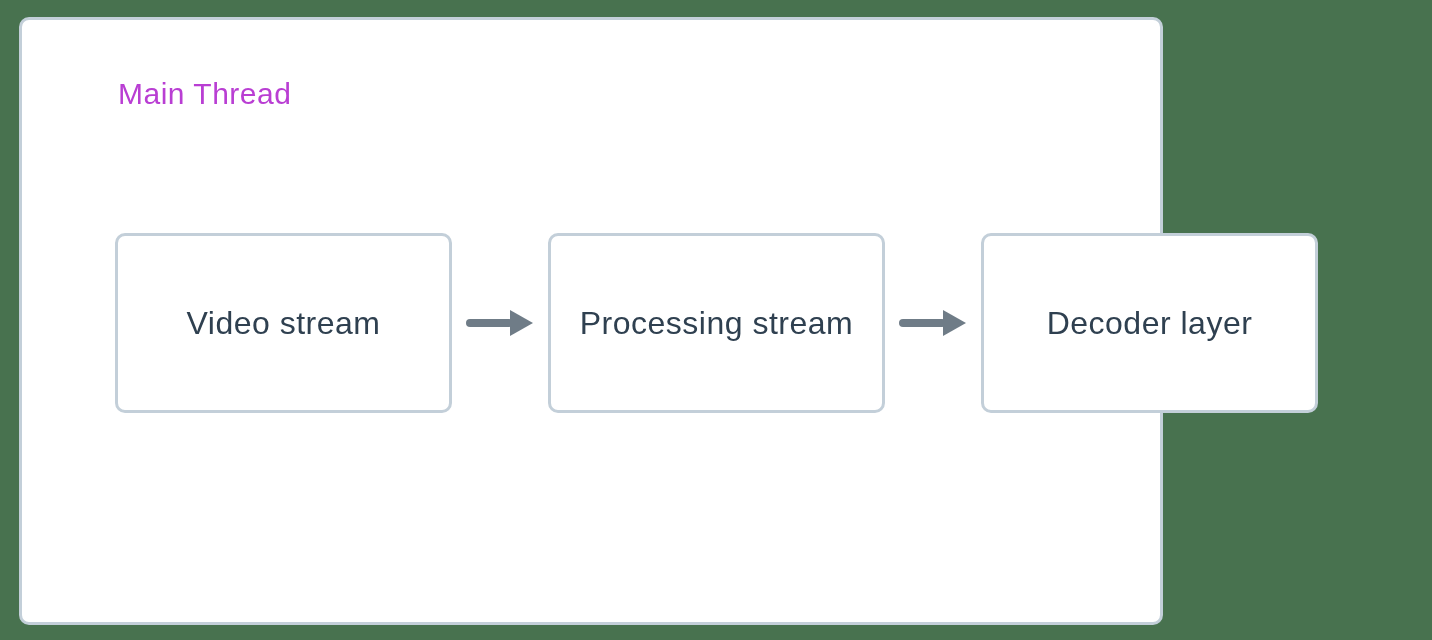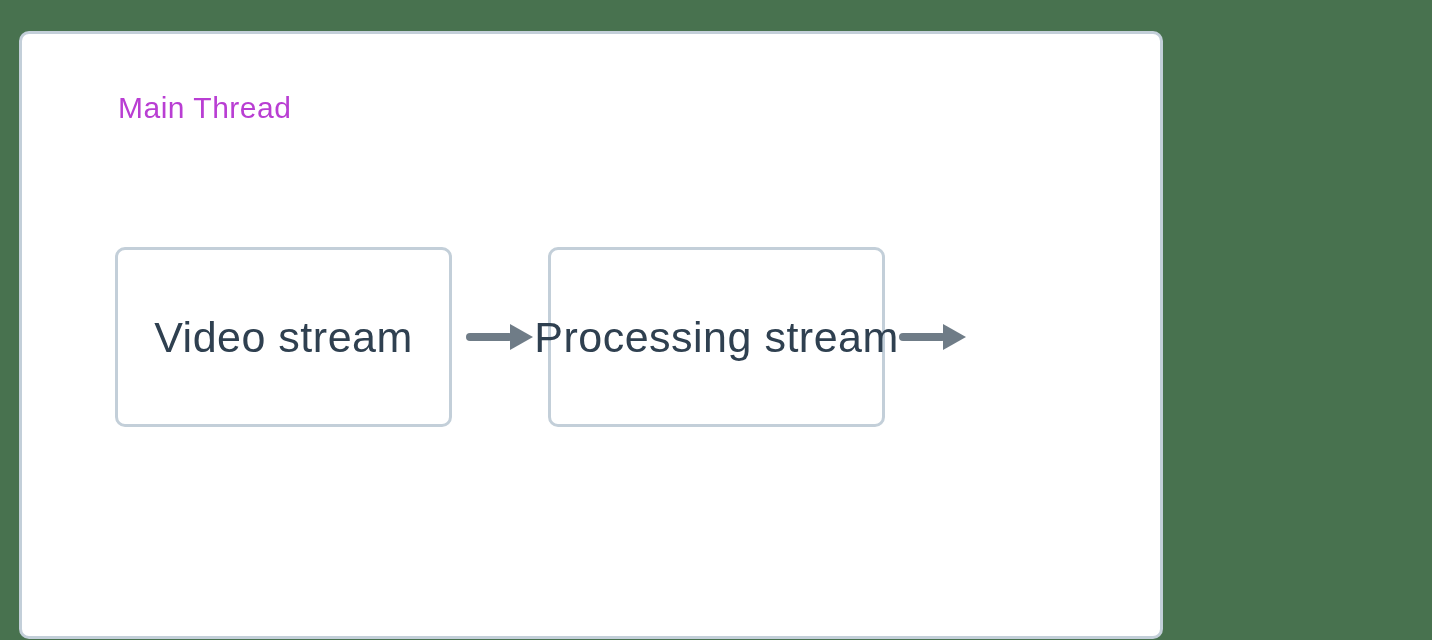"Main Thread" .panel { top: 31px -> 17px }
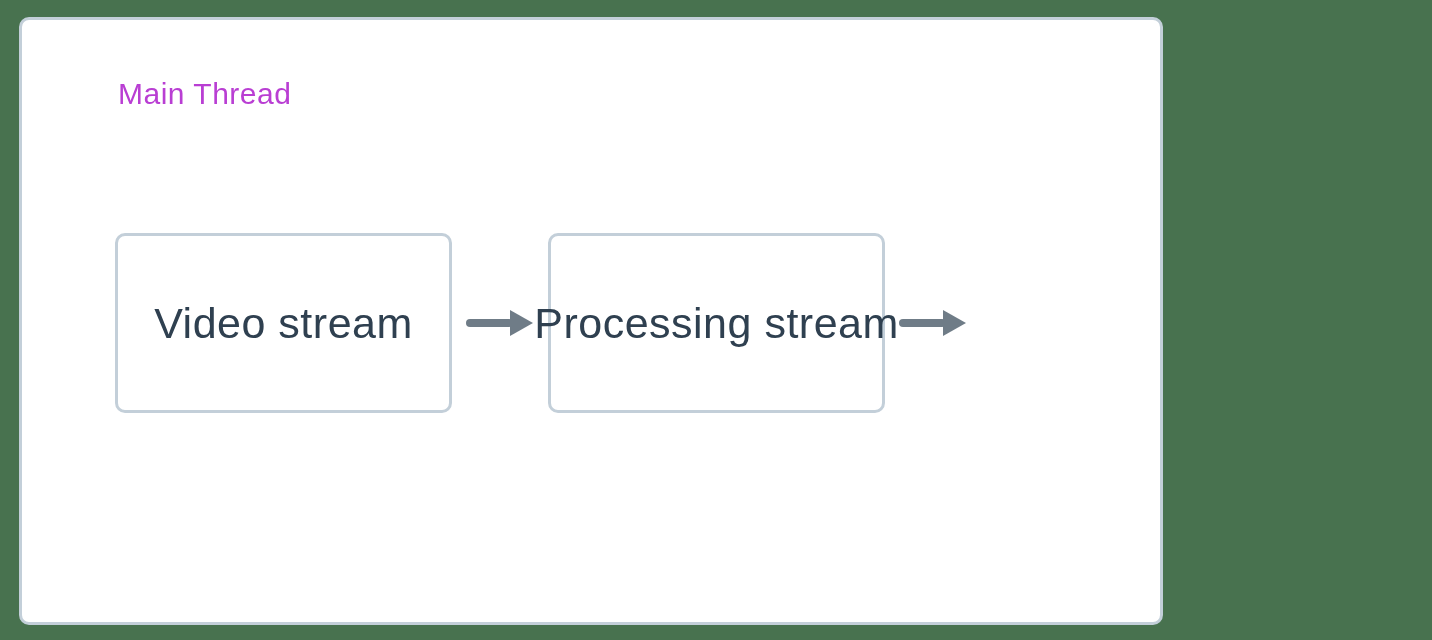"Video stream" .node-label { font-size: 43px -> 32px }
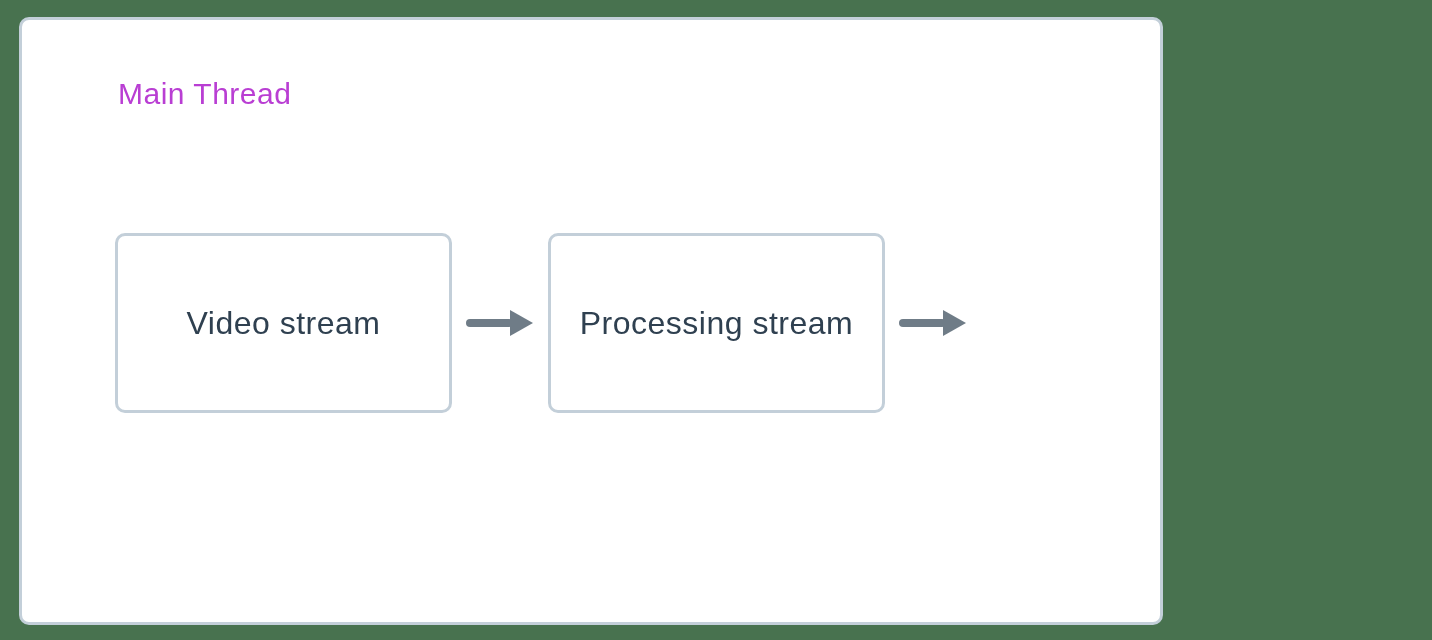"Decoder layer" div.node { html: none -> <div> <span>Decoder layer</span> </div> }
